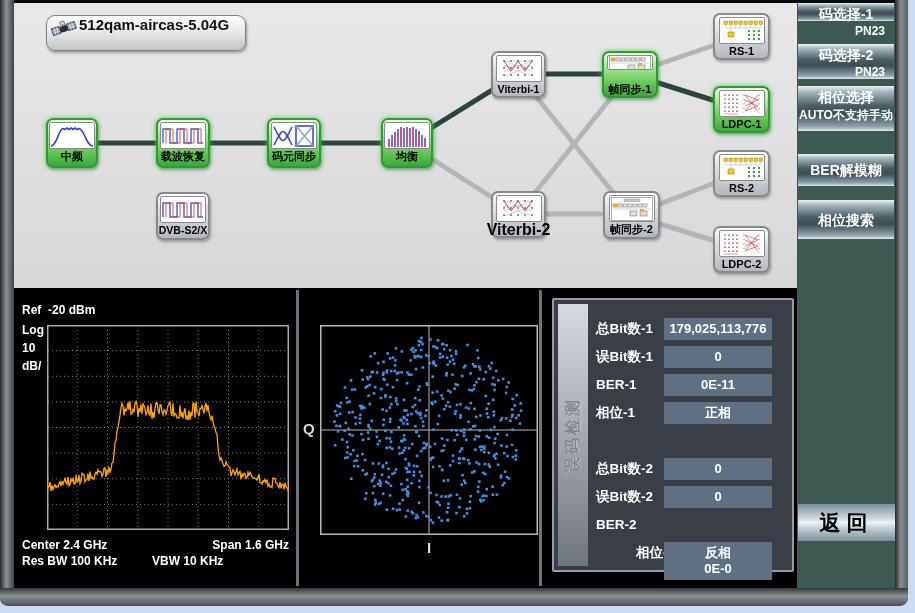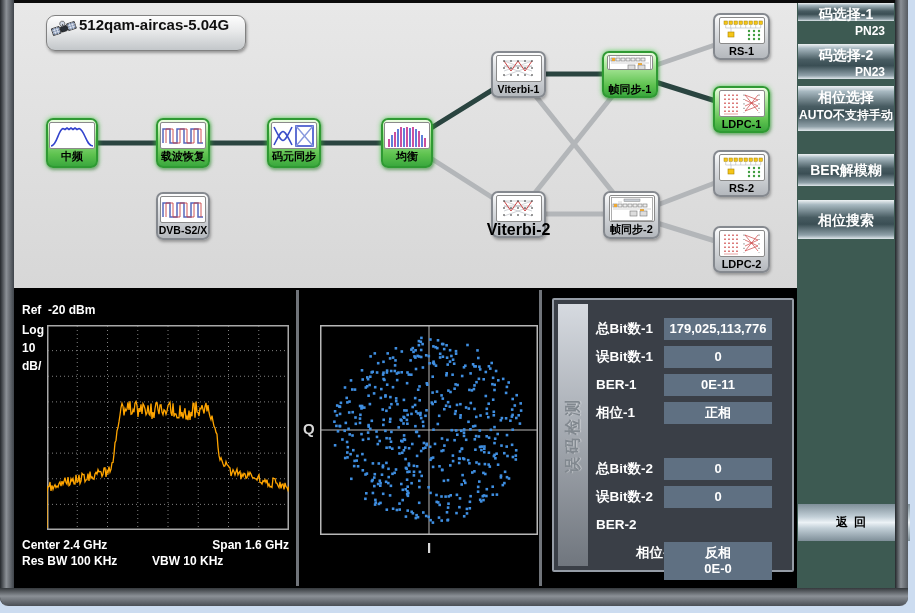"返回" .back-btn { font-size: 12px -> 21px; width: 112px -> 97px }
